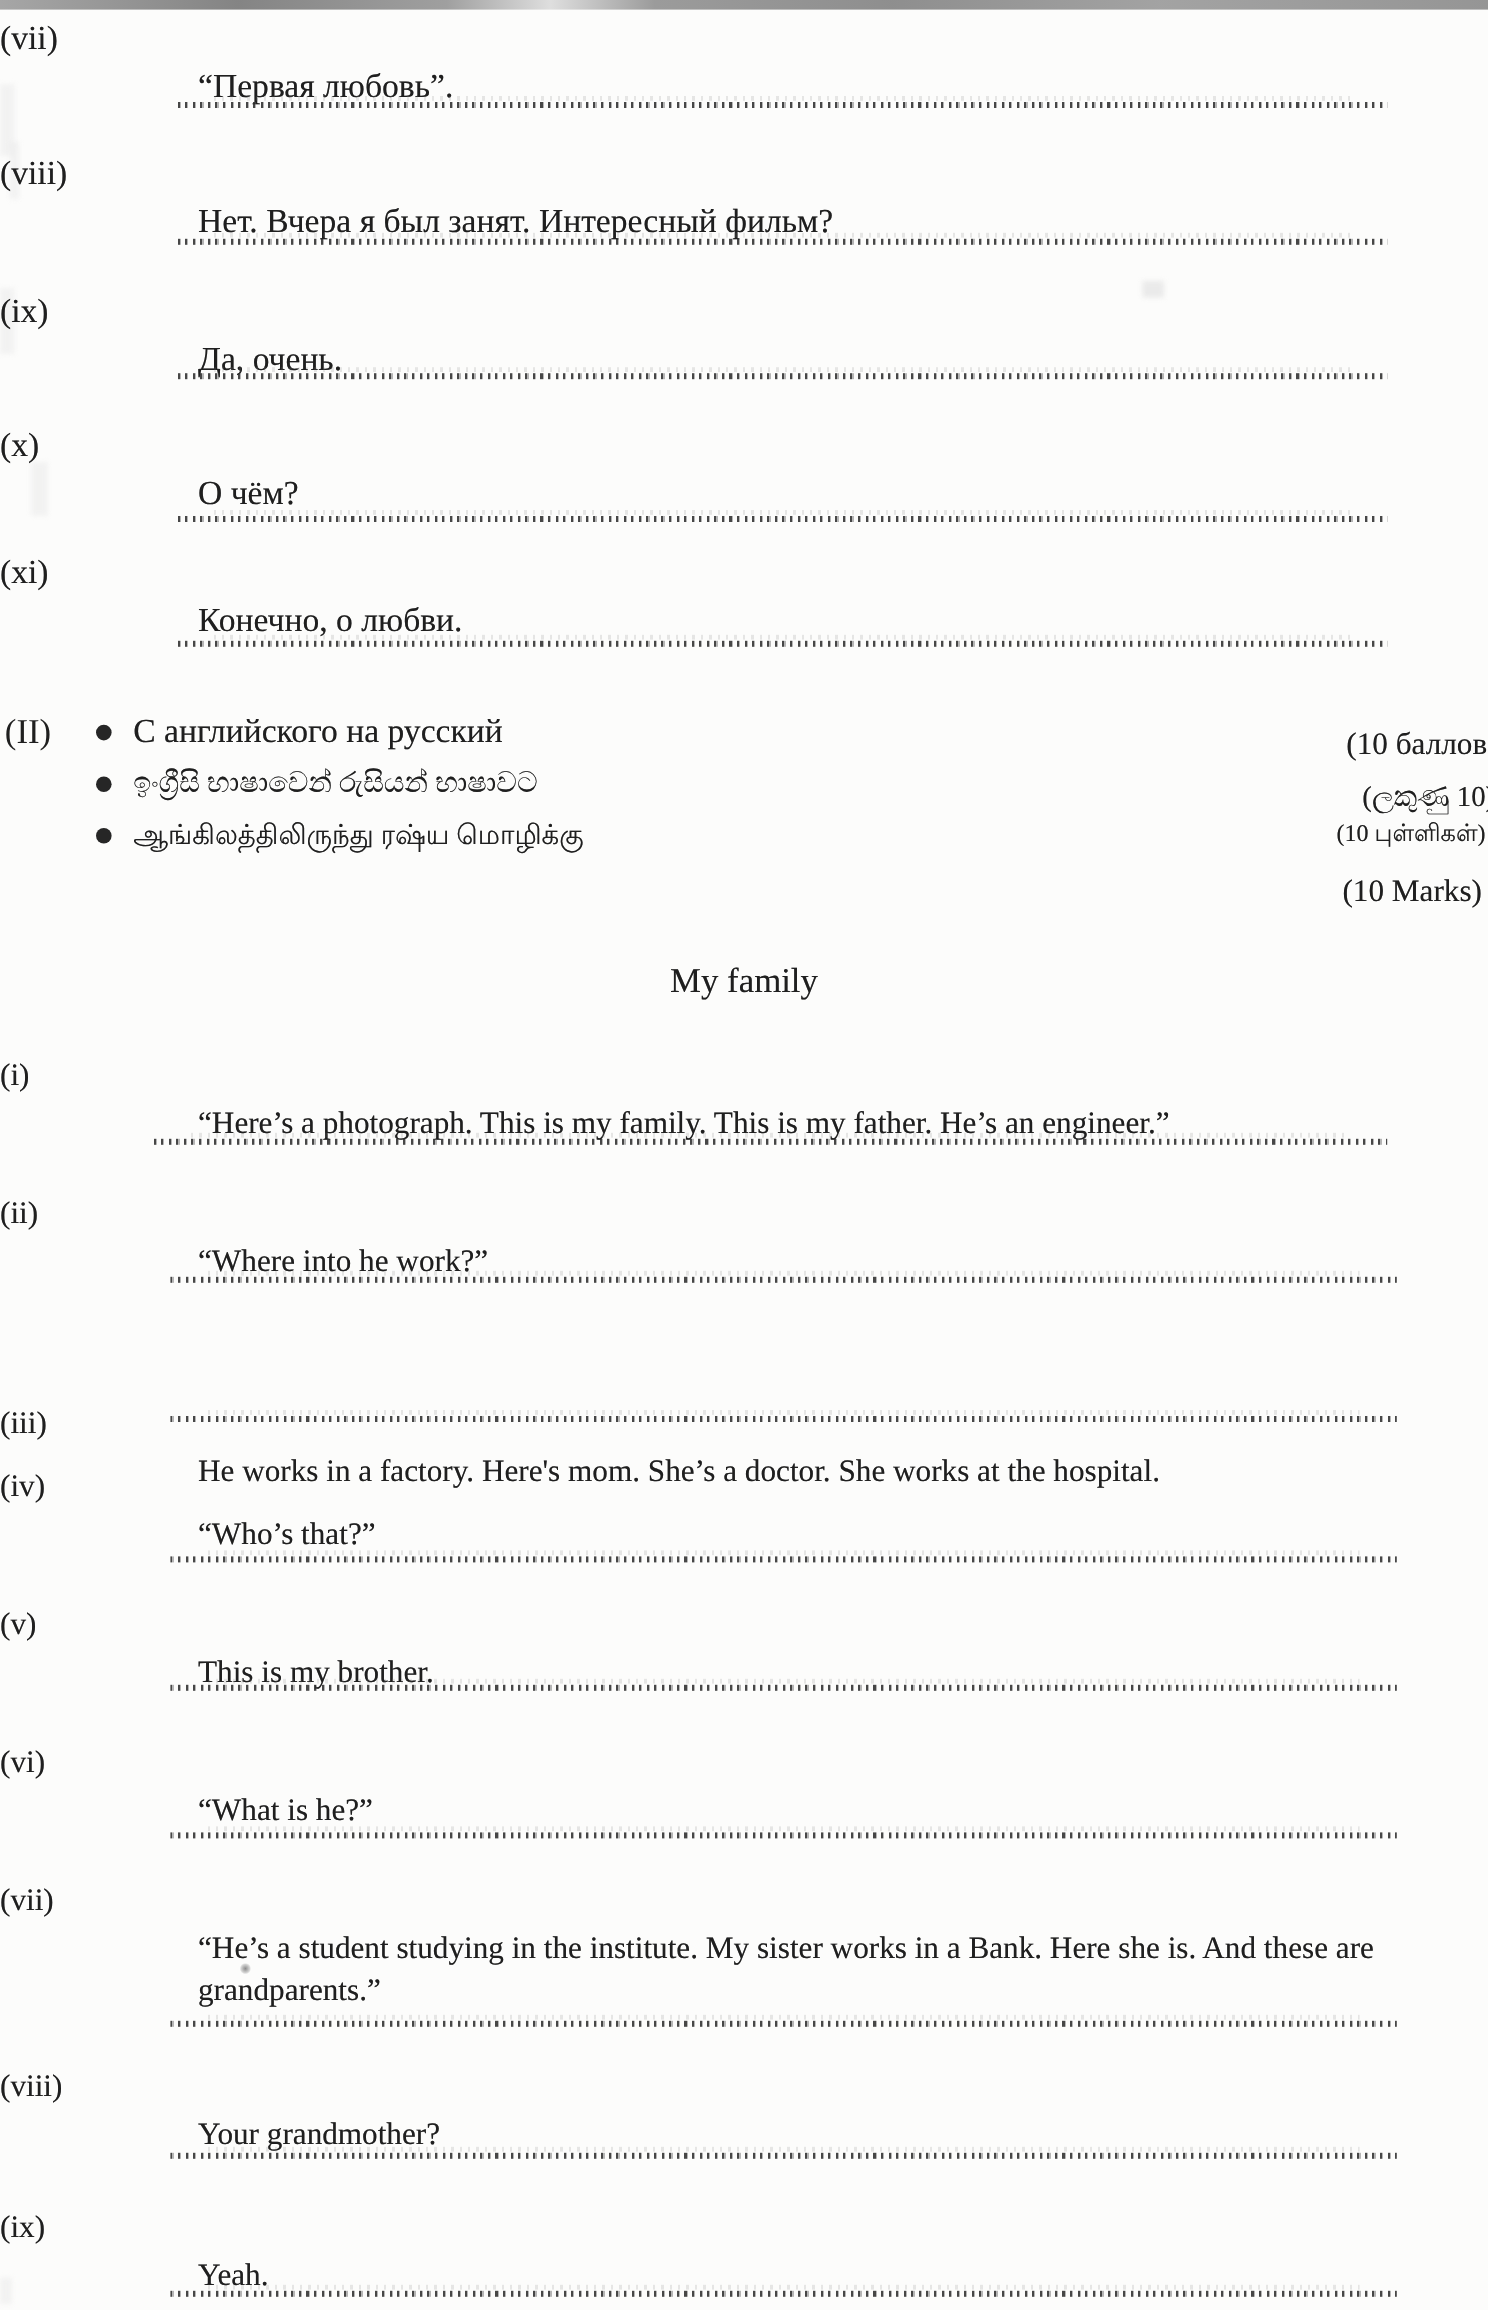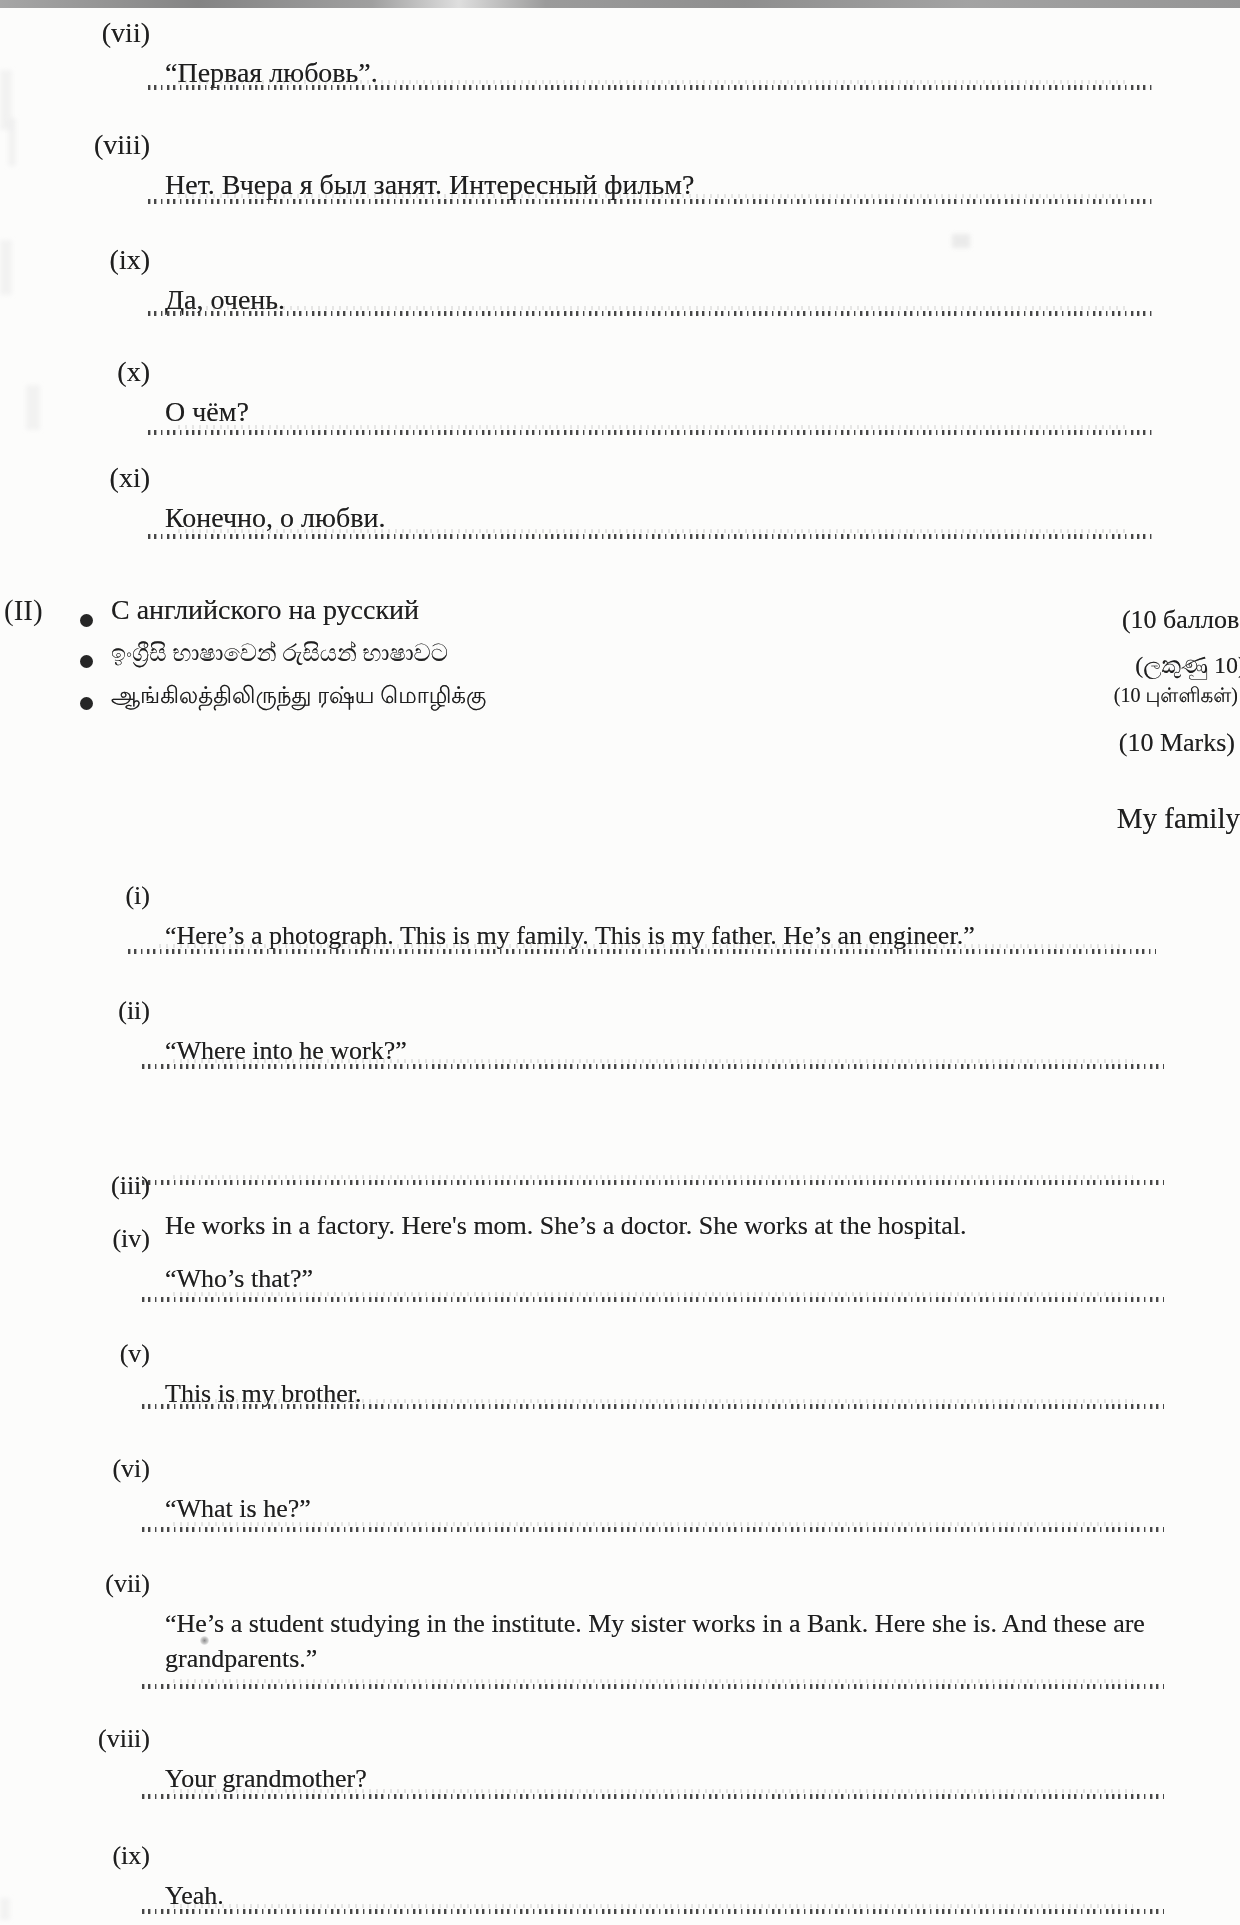"(vii)" .row .lbl { text-align: right -> left }
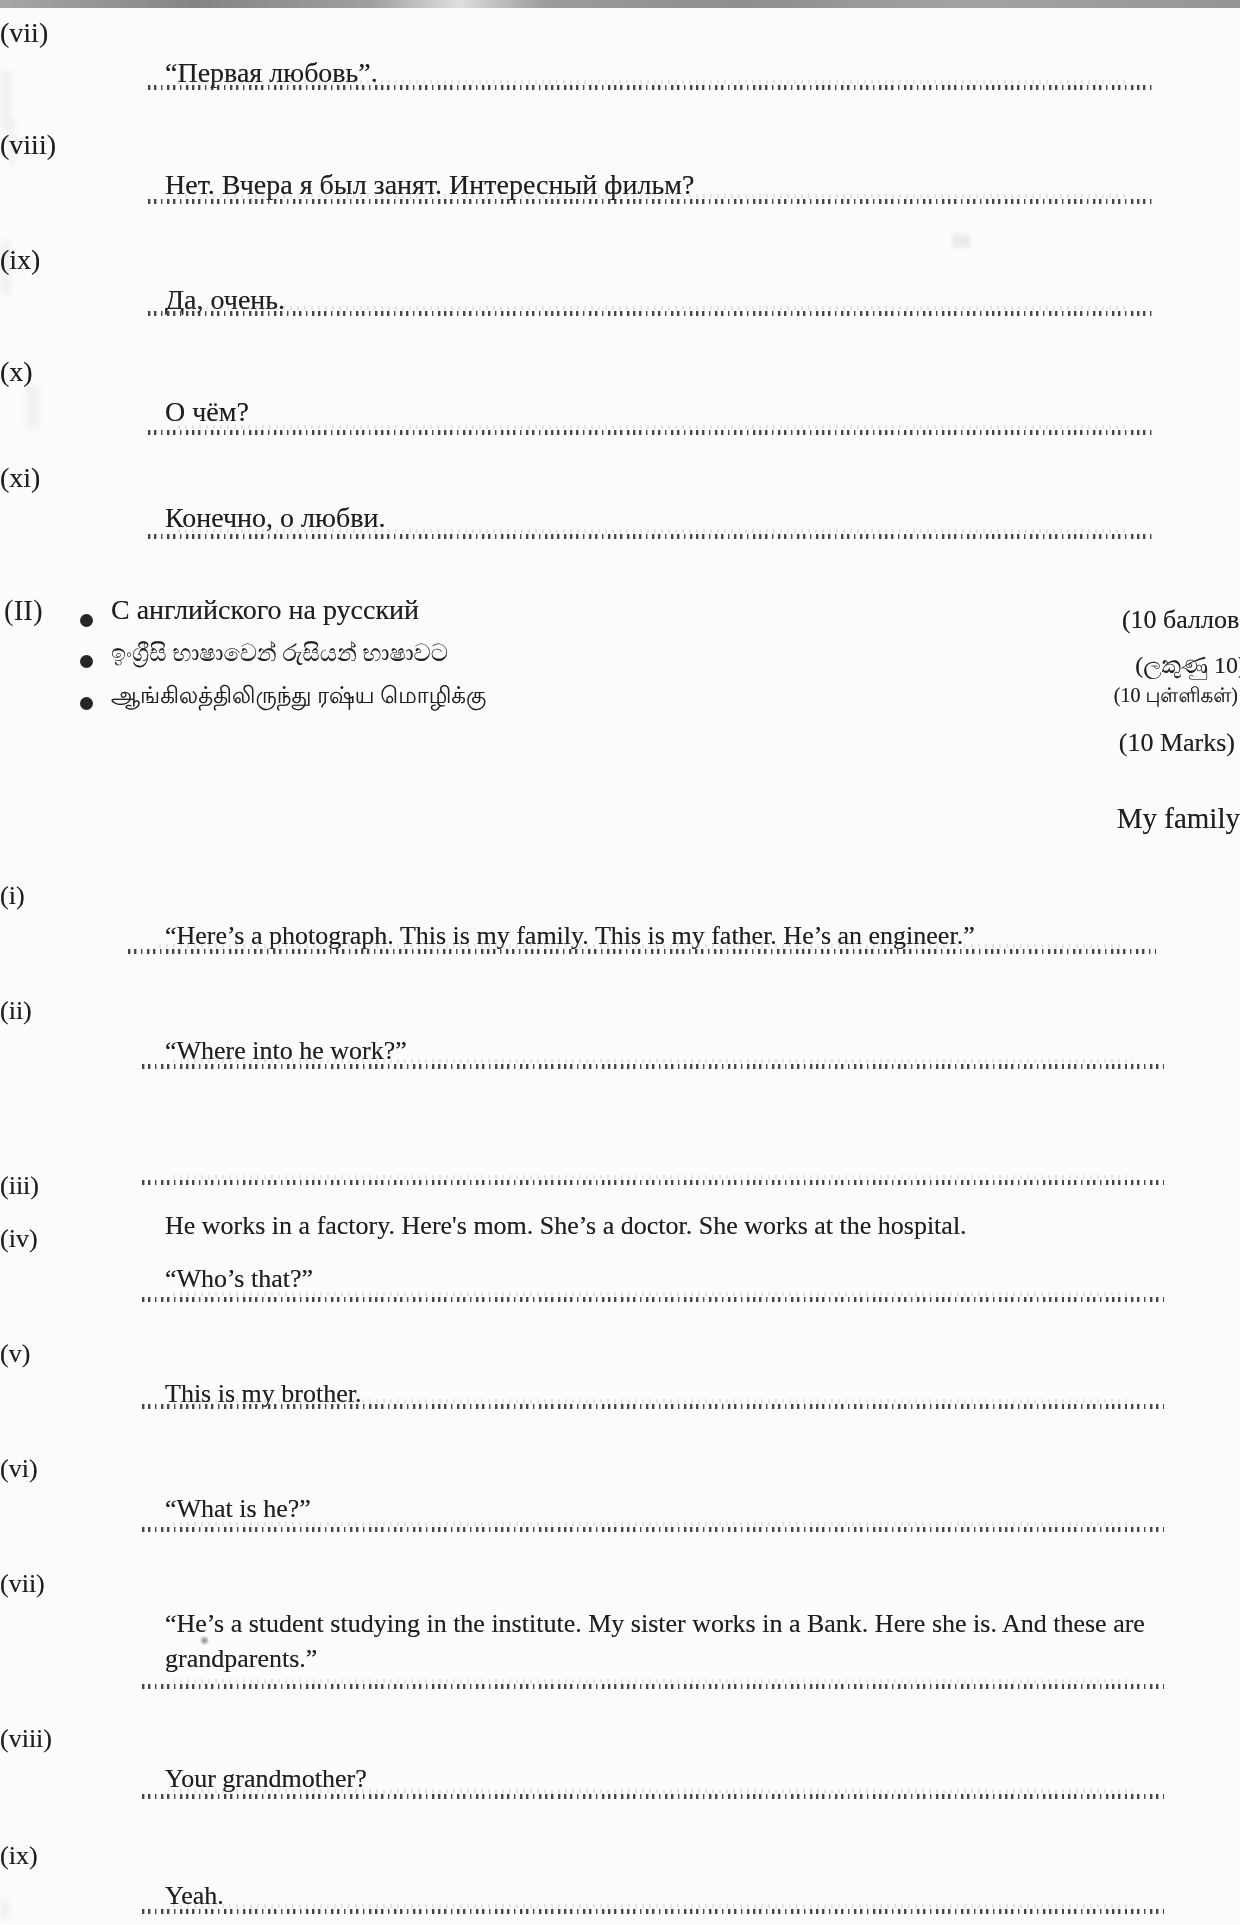"С английского на русский" .bullet-row { align-items: flex-end -> center }
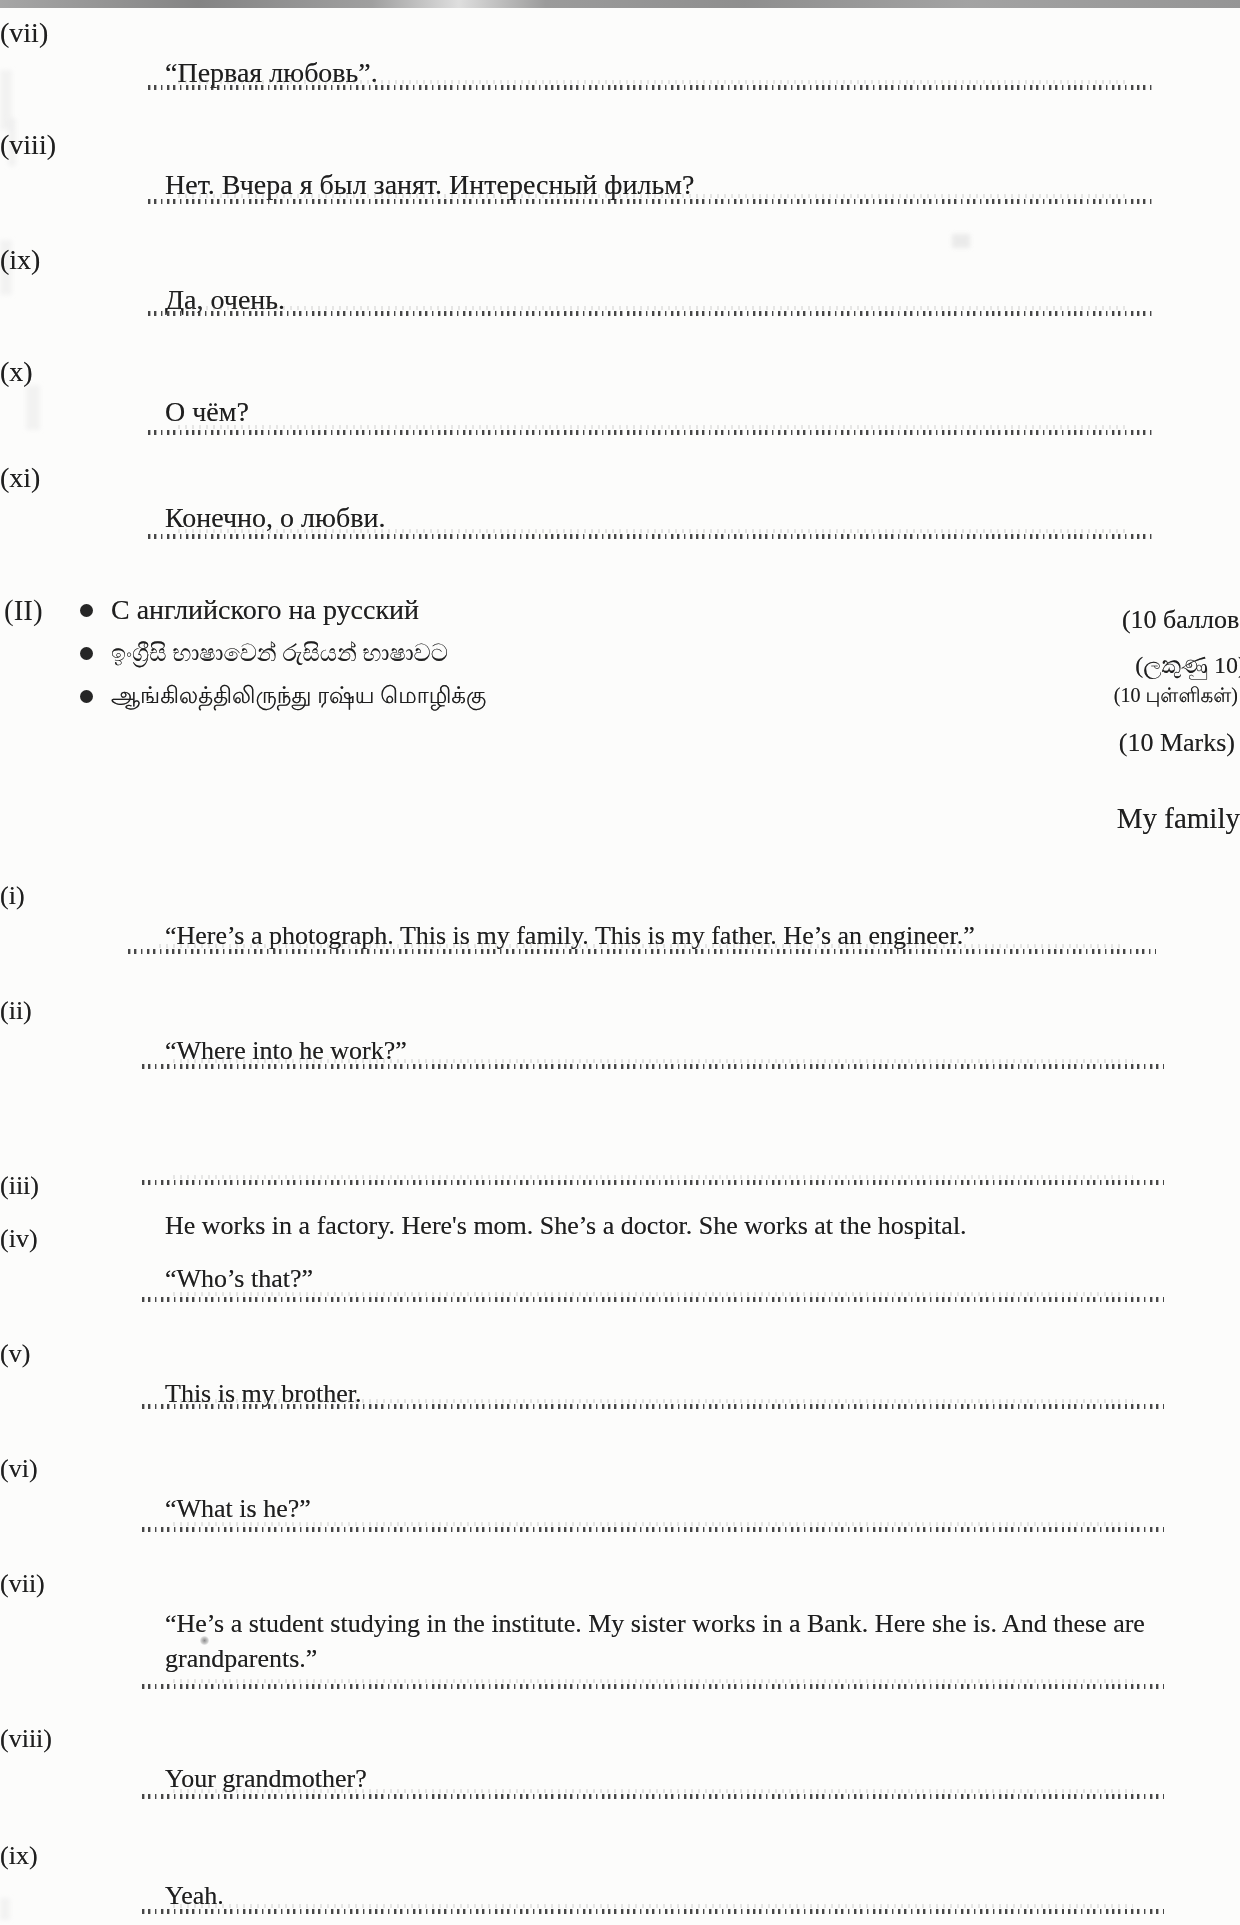"My family" .title { text-align: right -> center }
